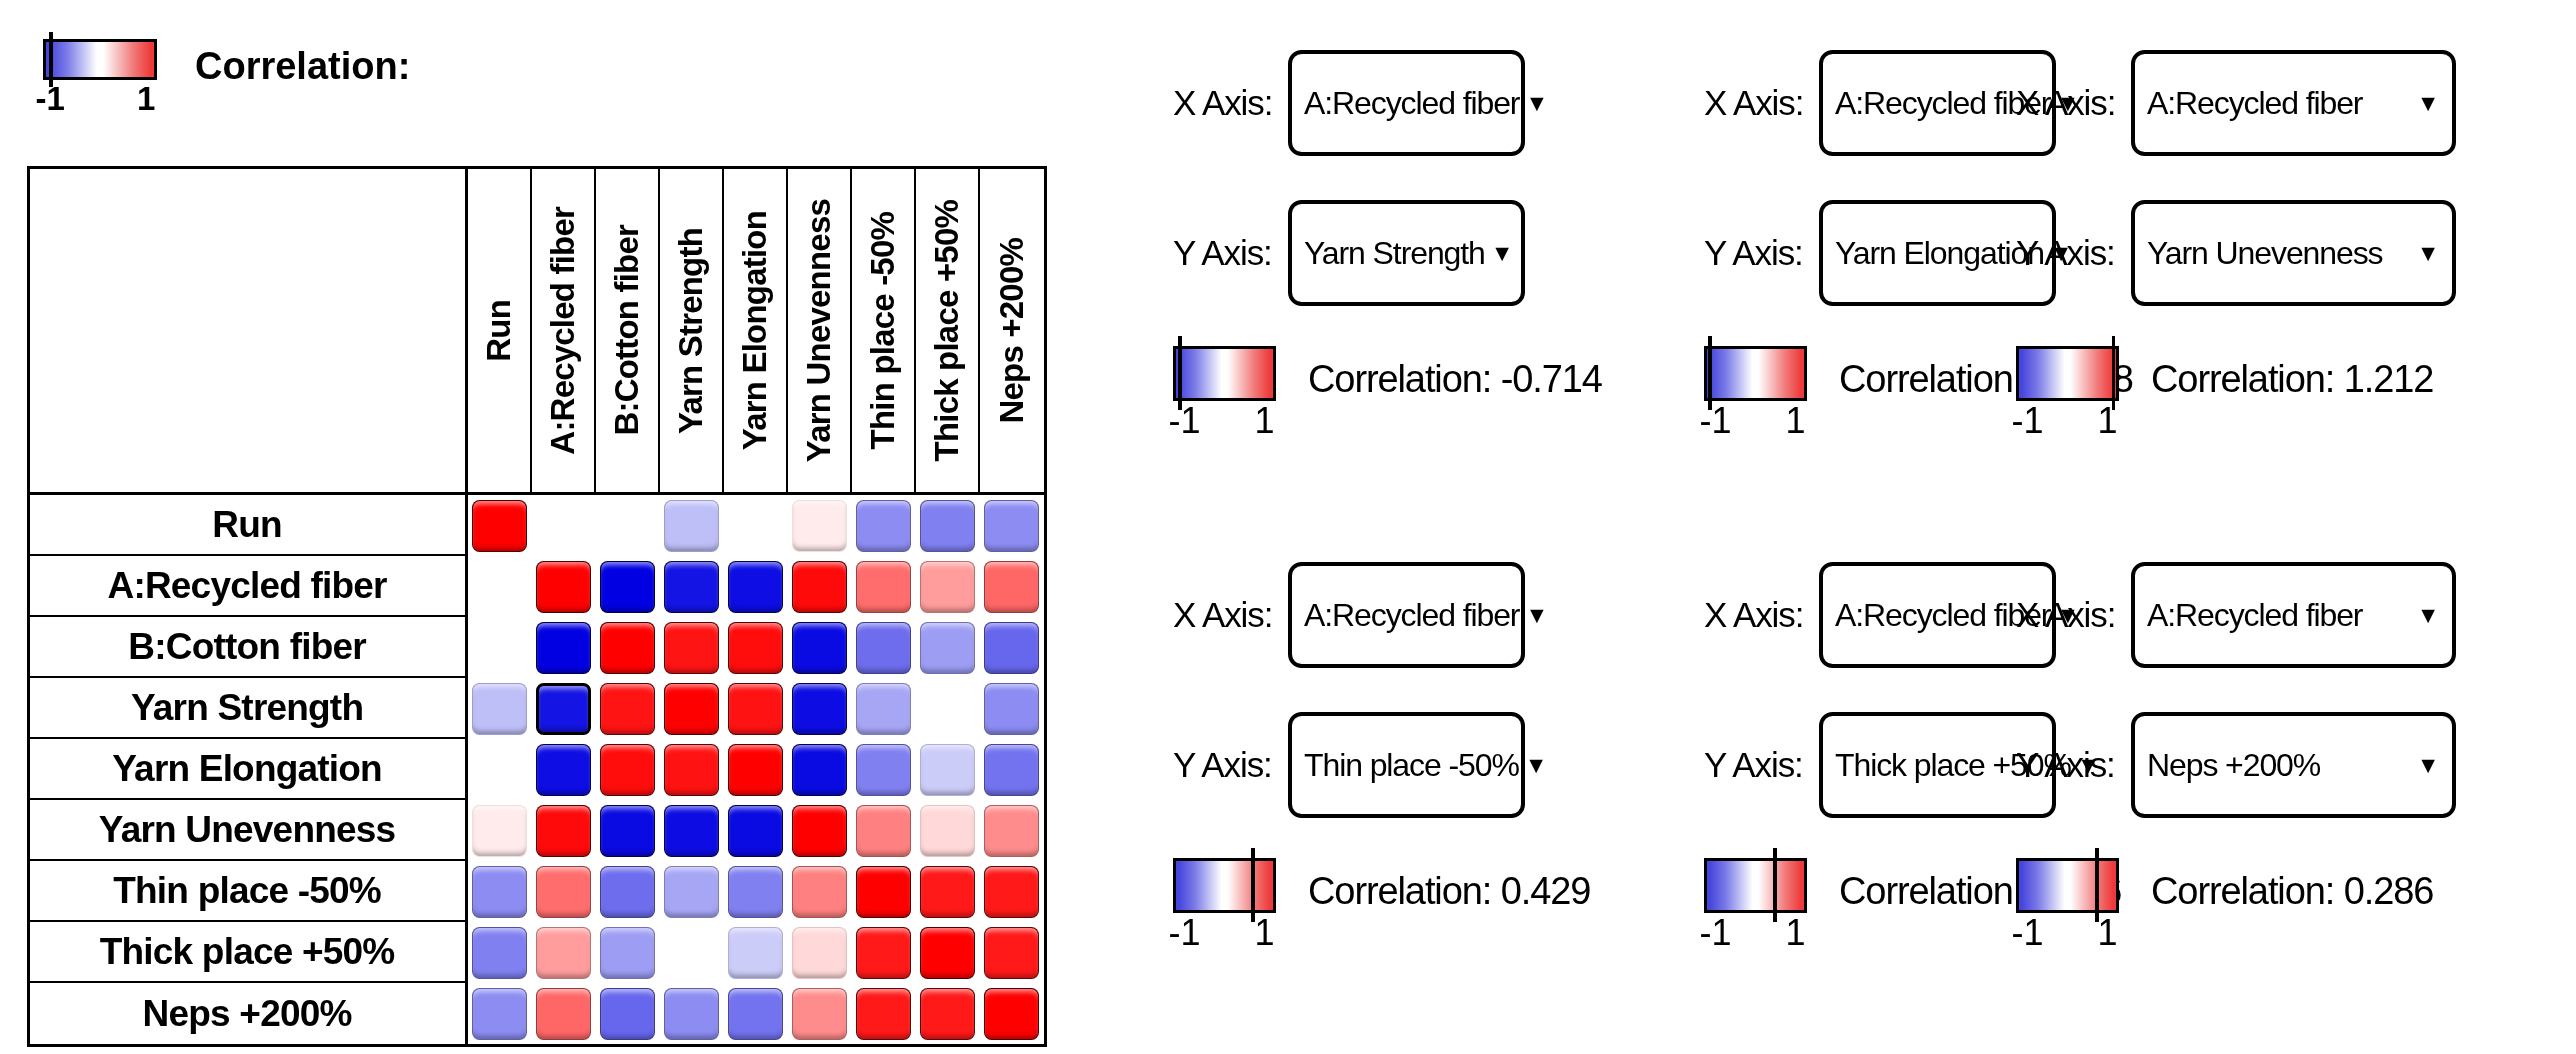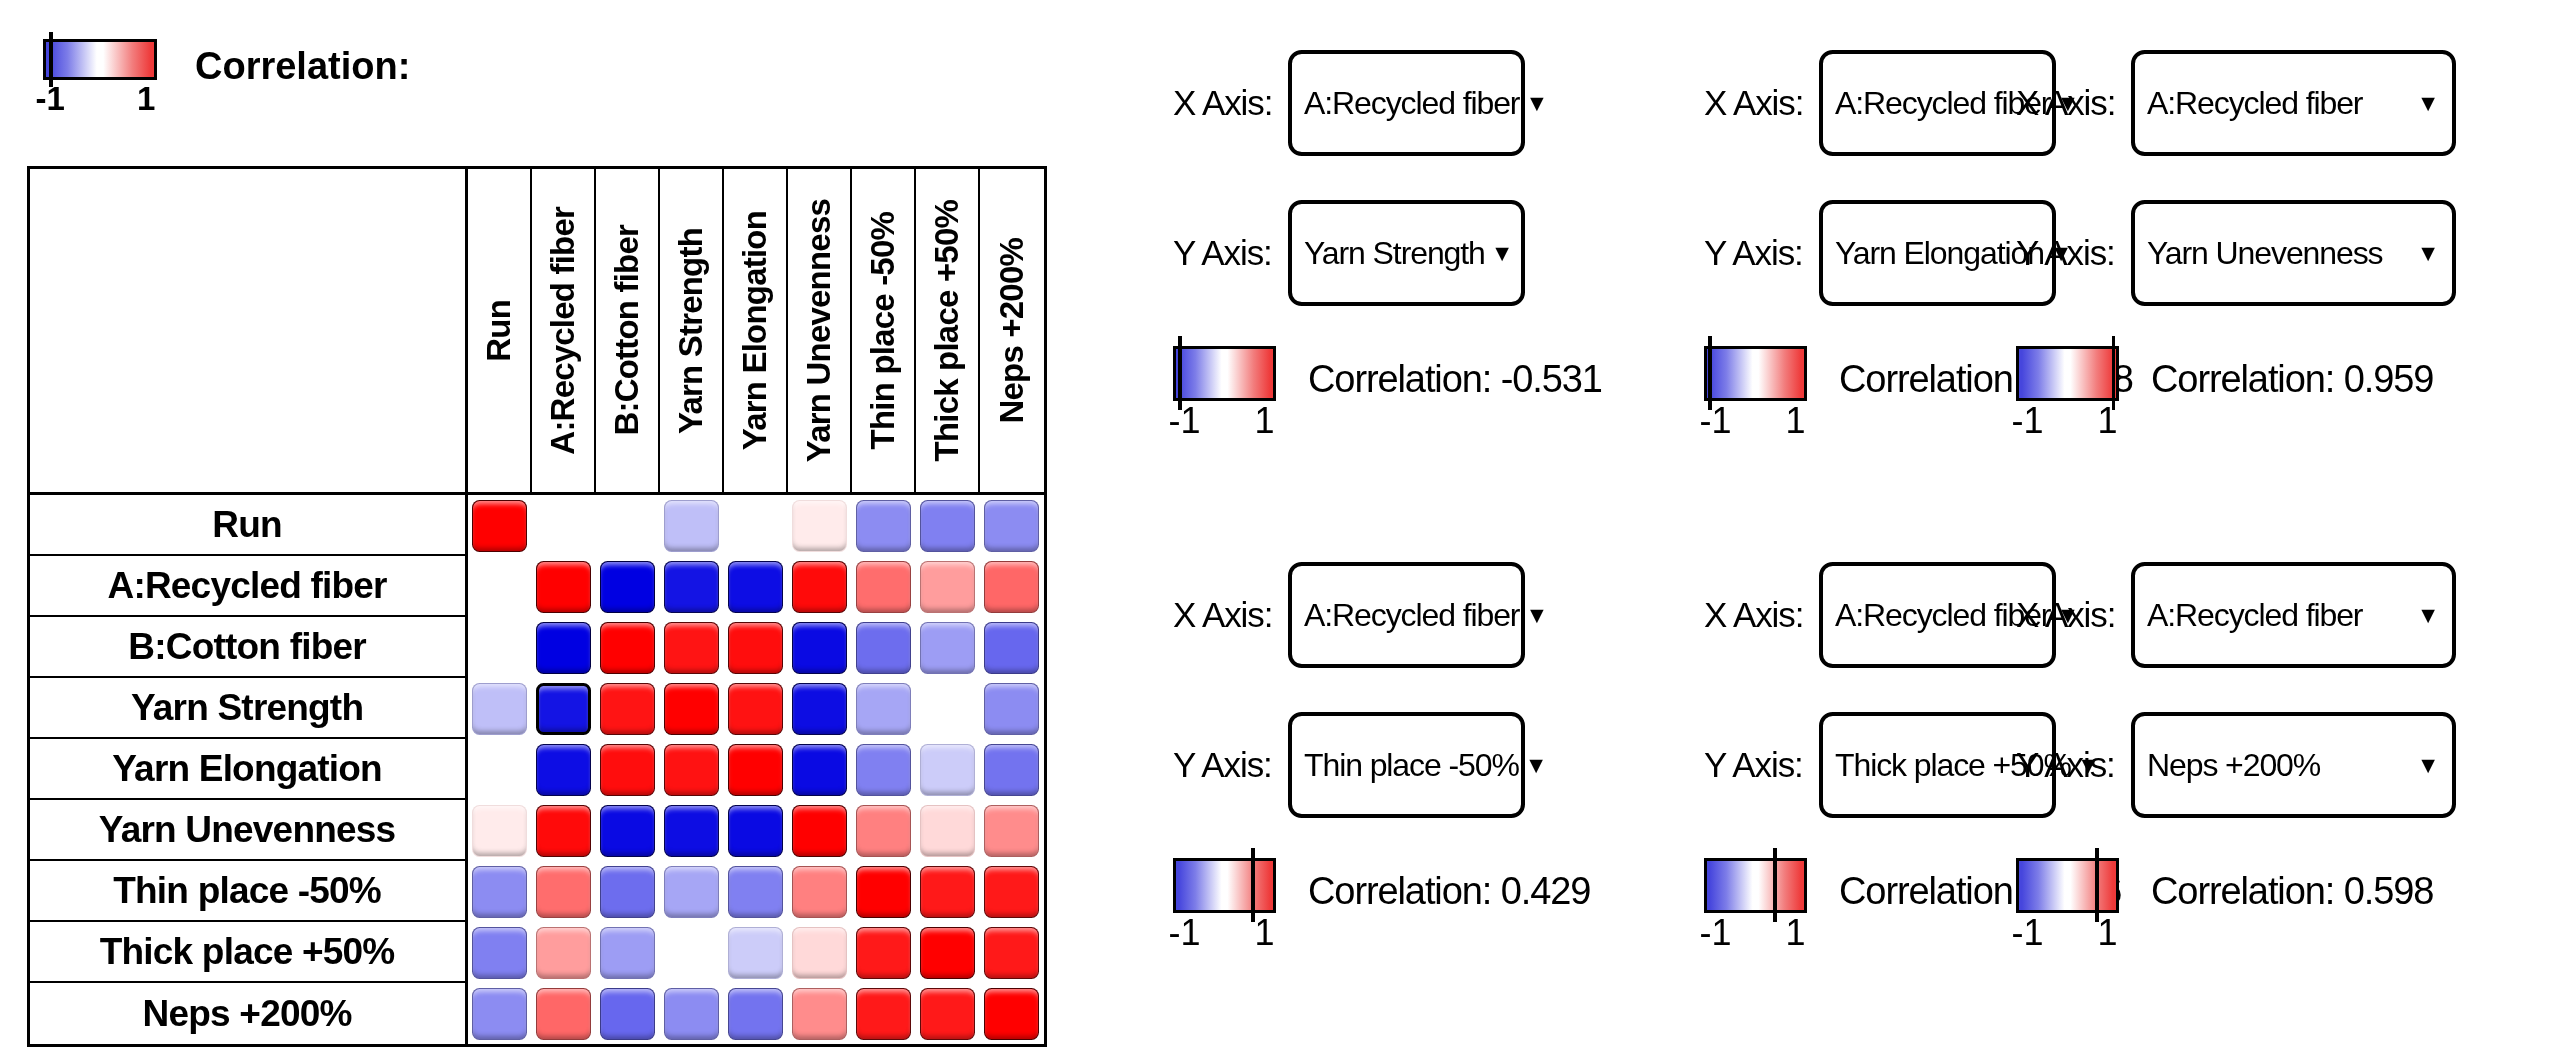"-0.531" span.c-value { text: -0.531 -> -0.714 }
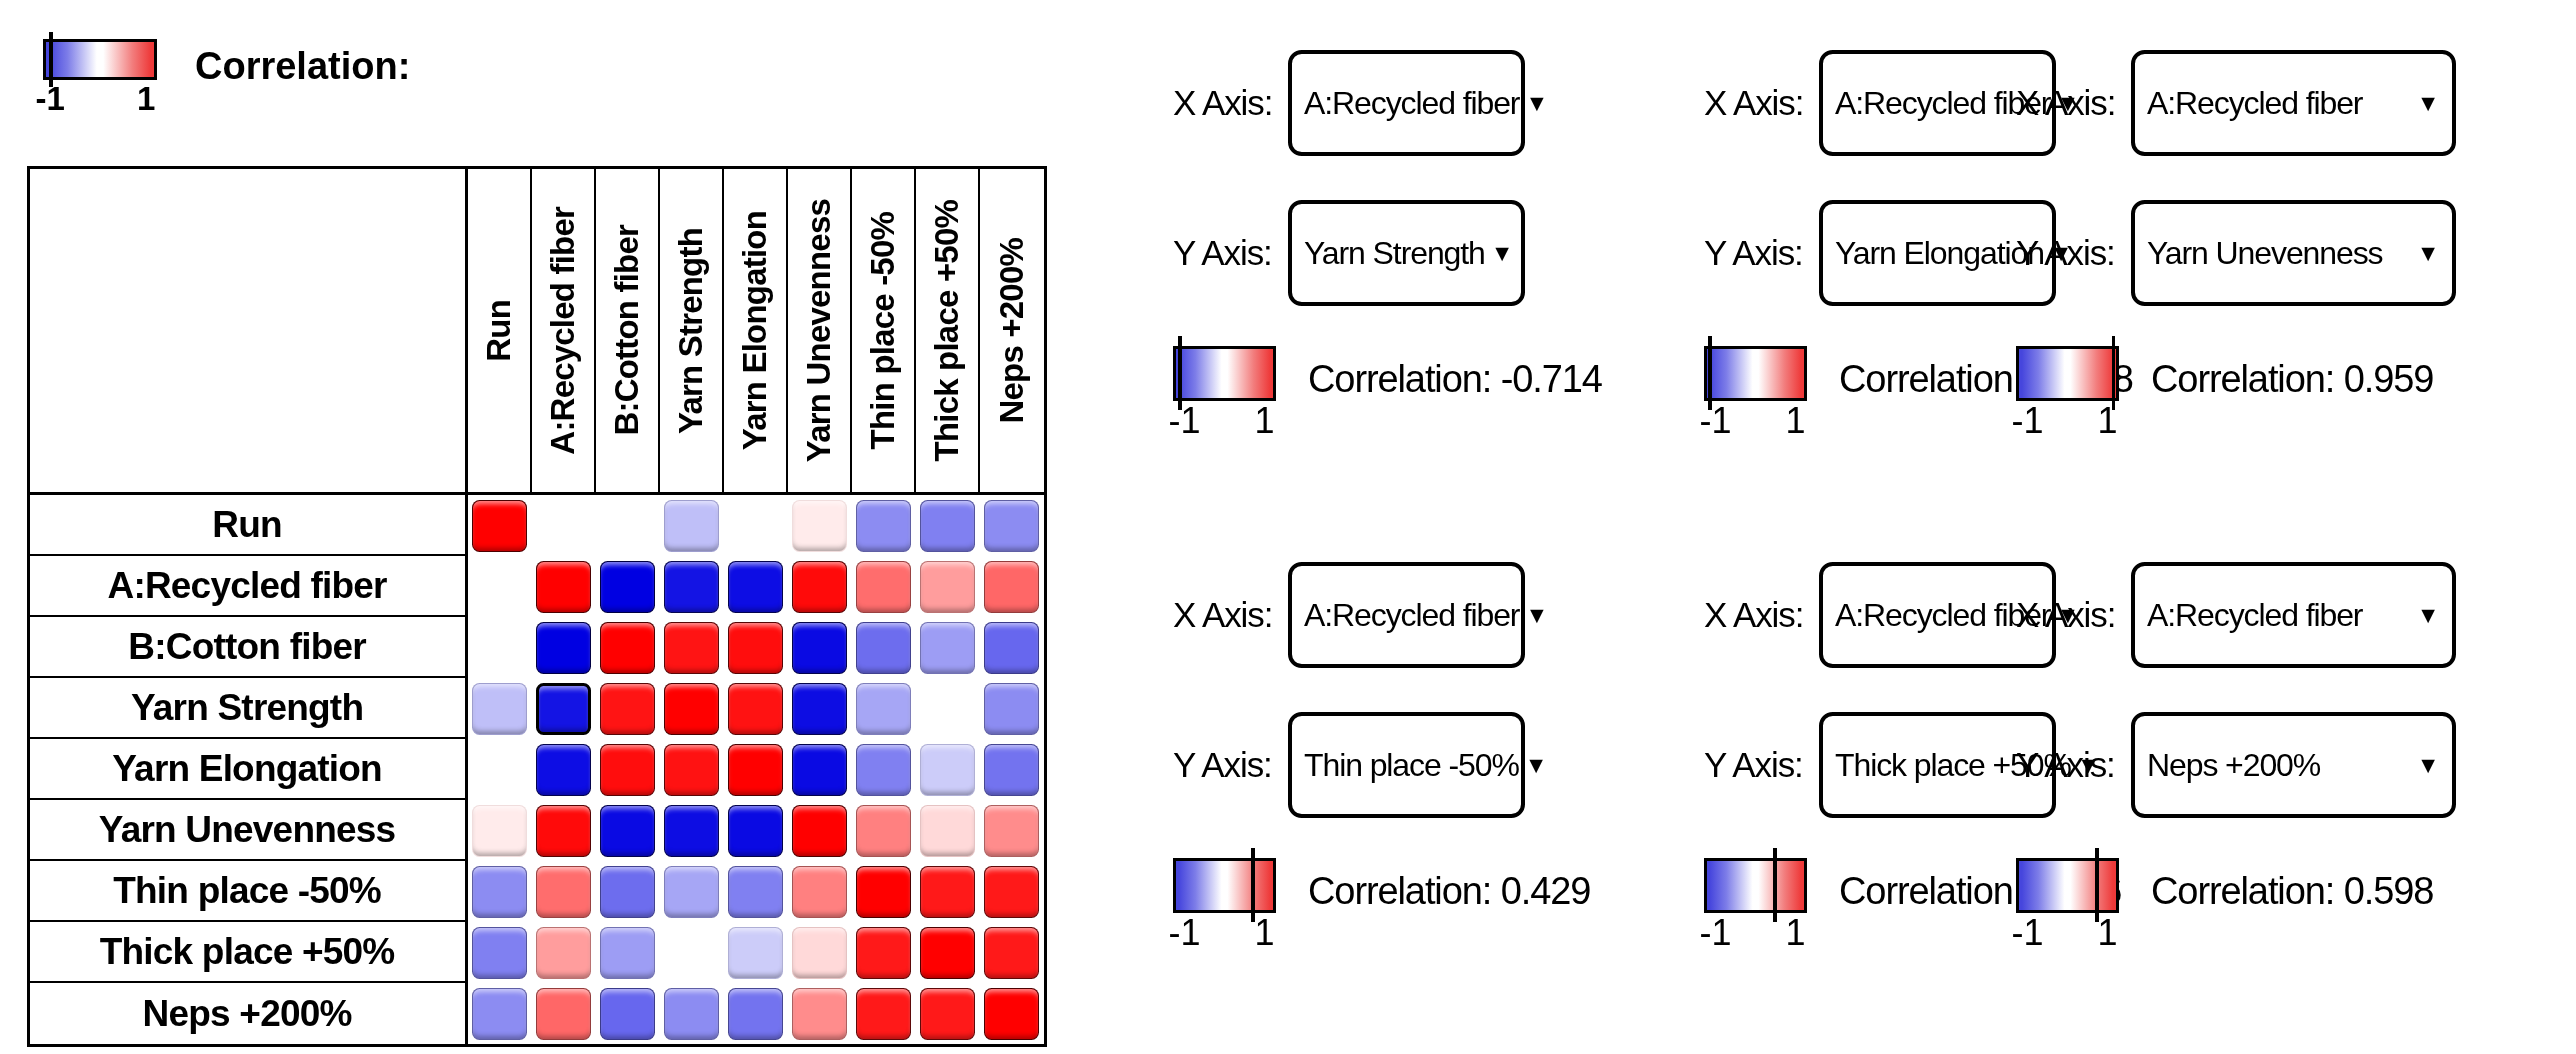"0.959" span.c-value { text: 0.959 -> 1.212 }
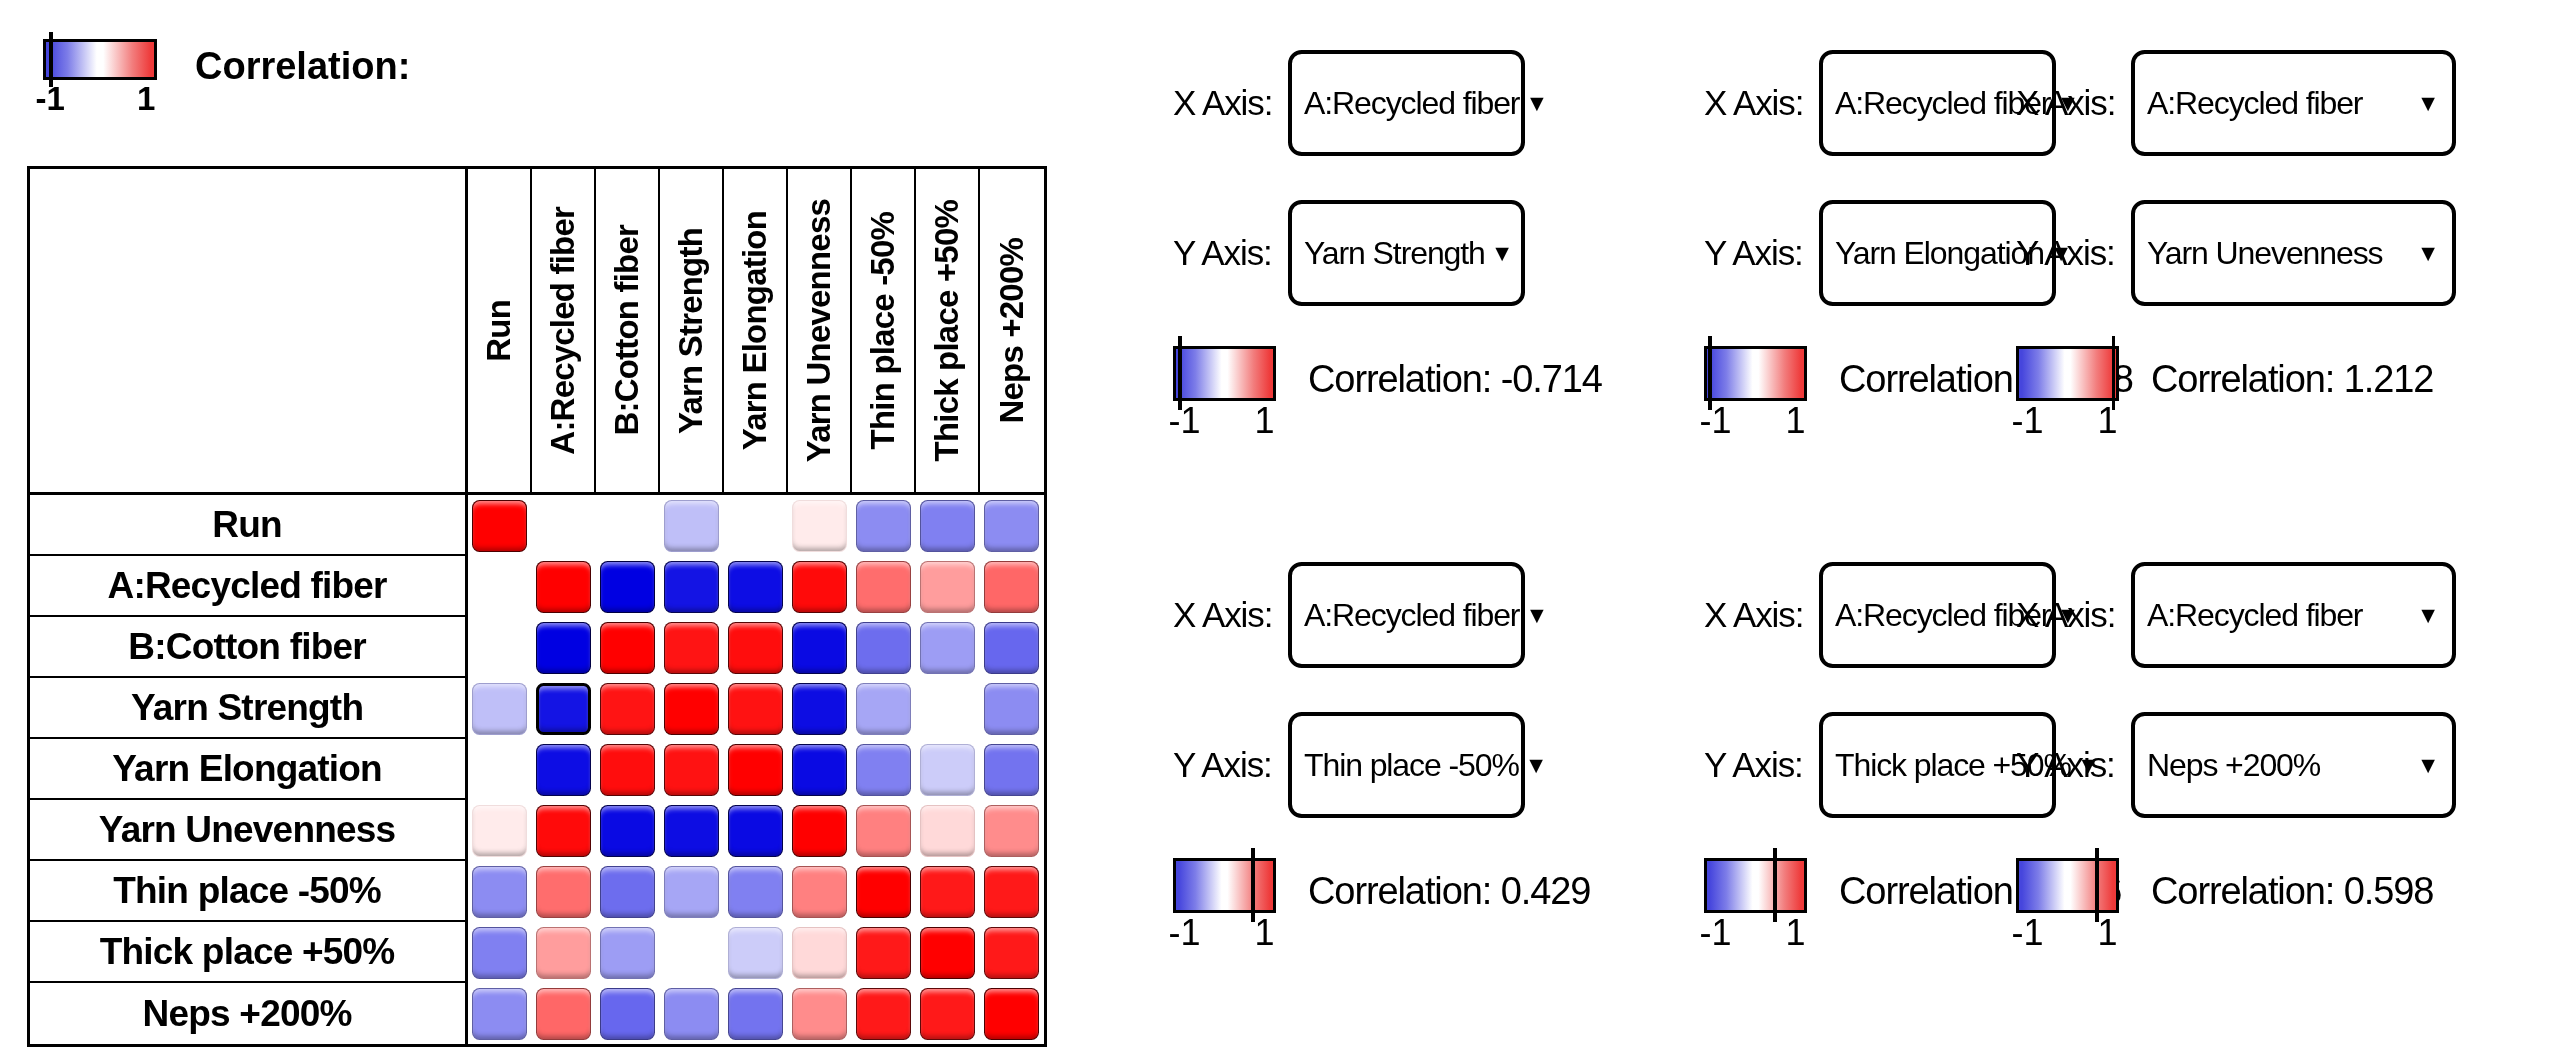"0.598" span.c-value { text: 0.598 -> 0.286 }
